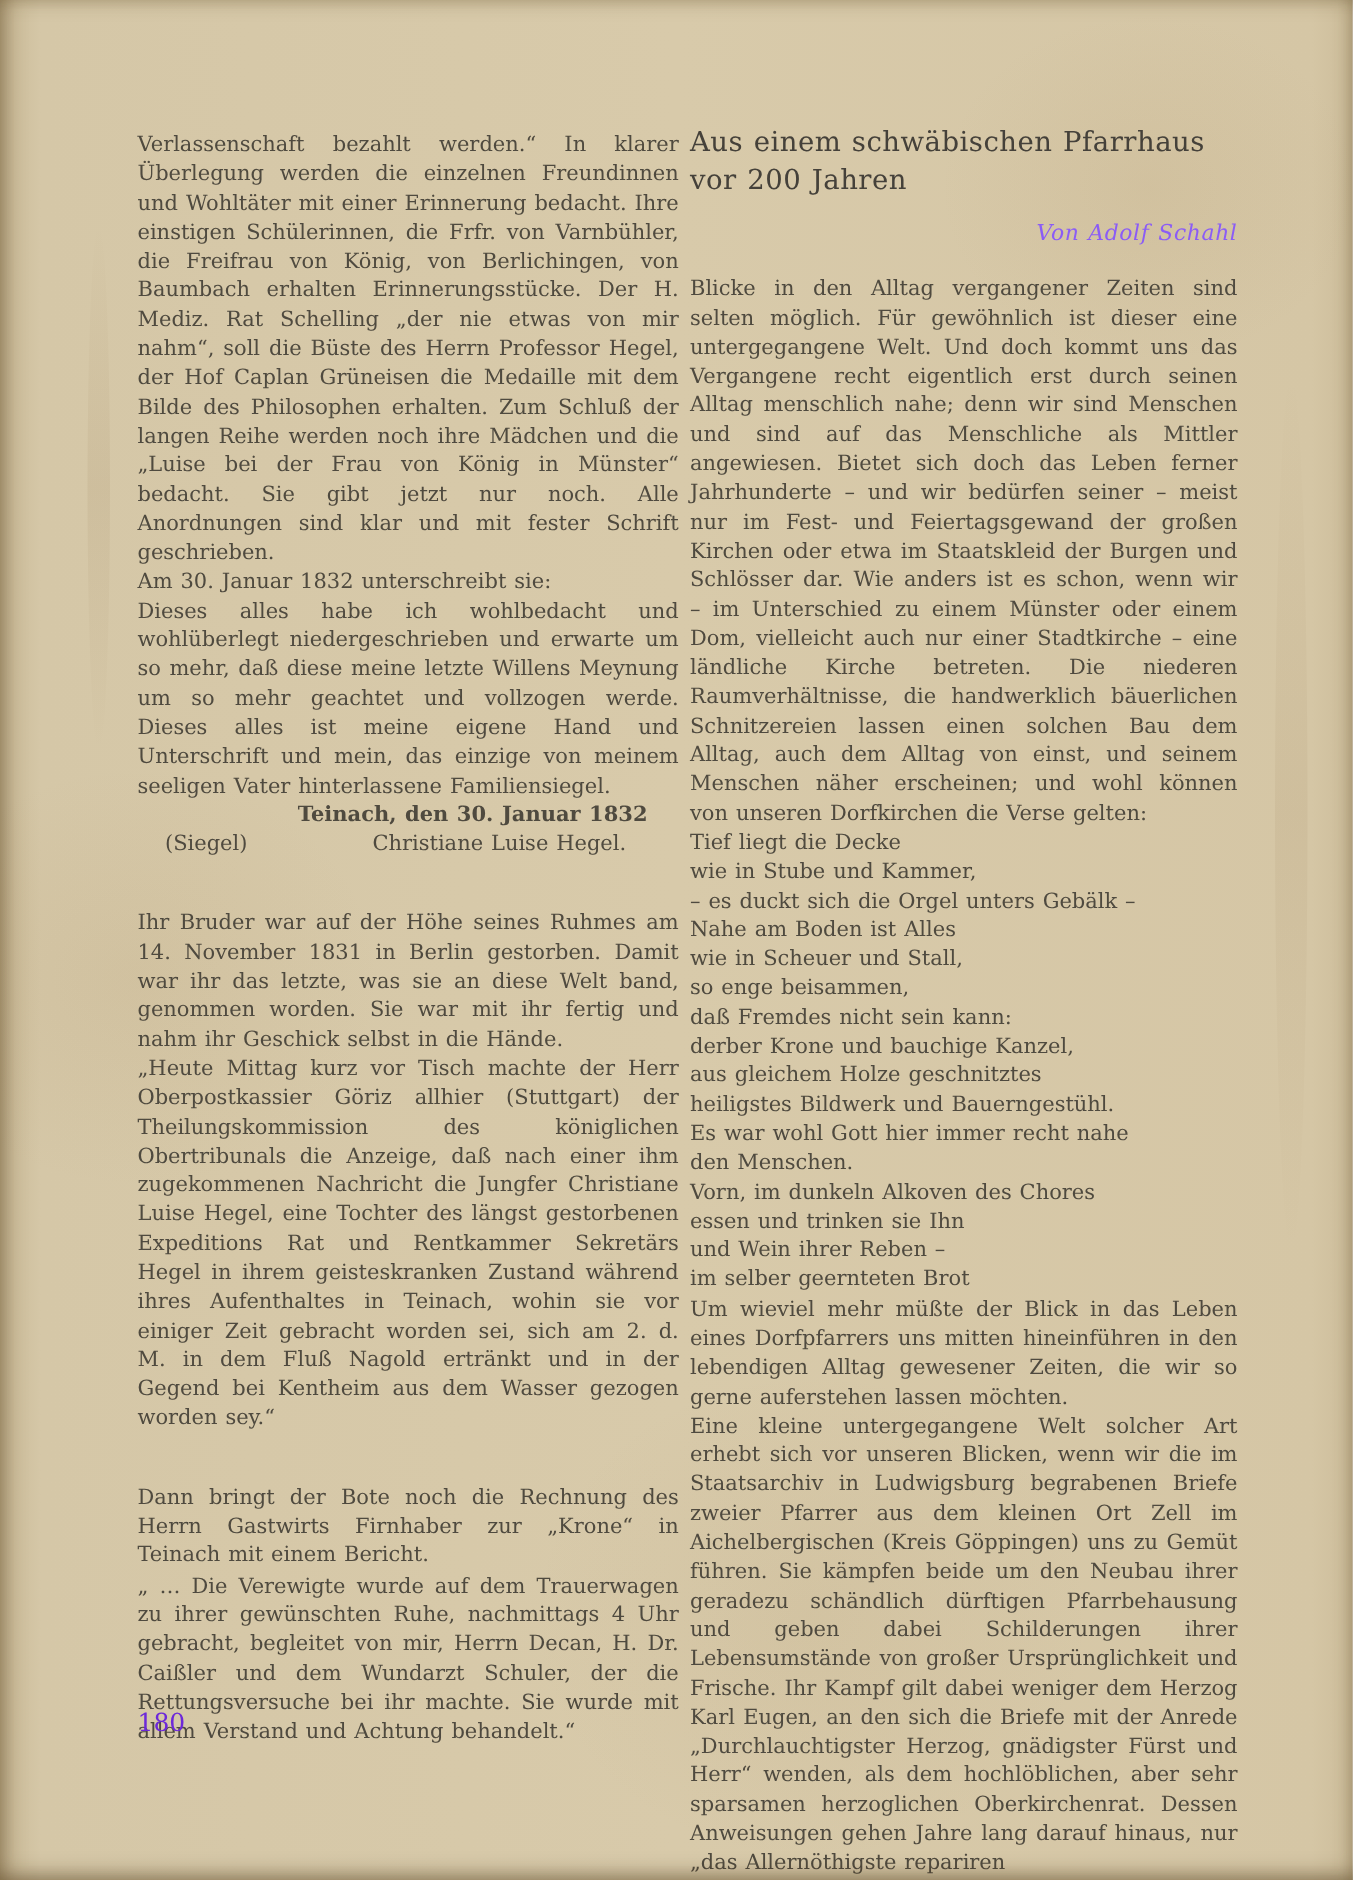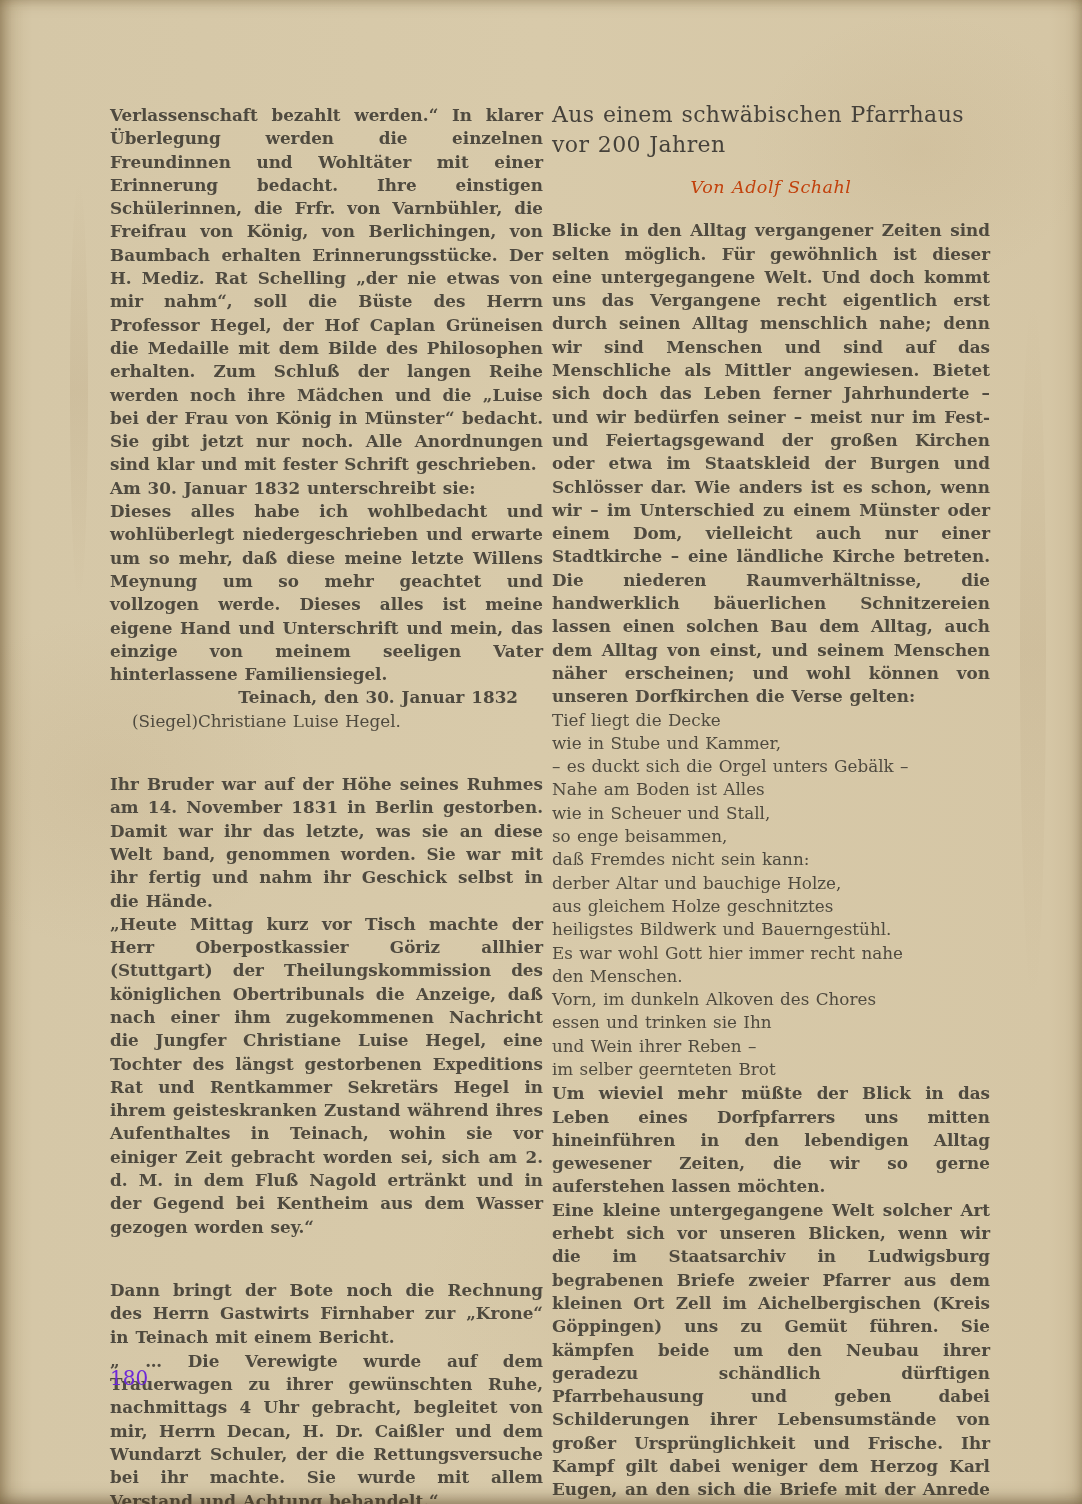"Verlassenschaft bezahlt werden.“ In" .para { font-weight: bold -> none }
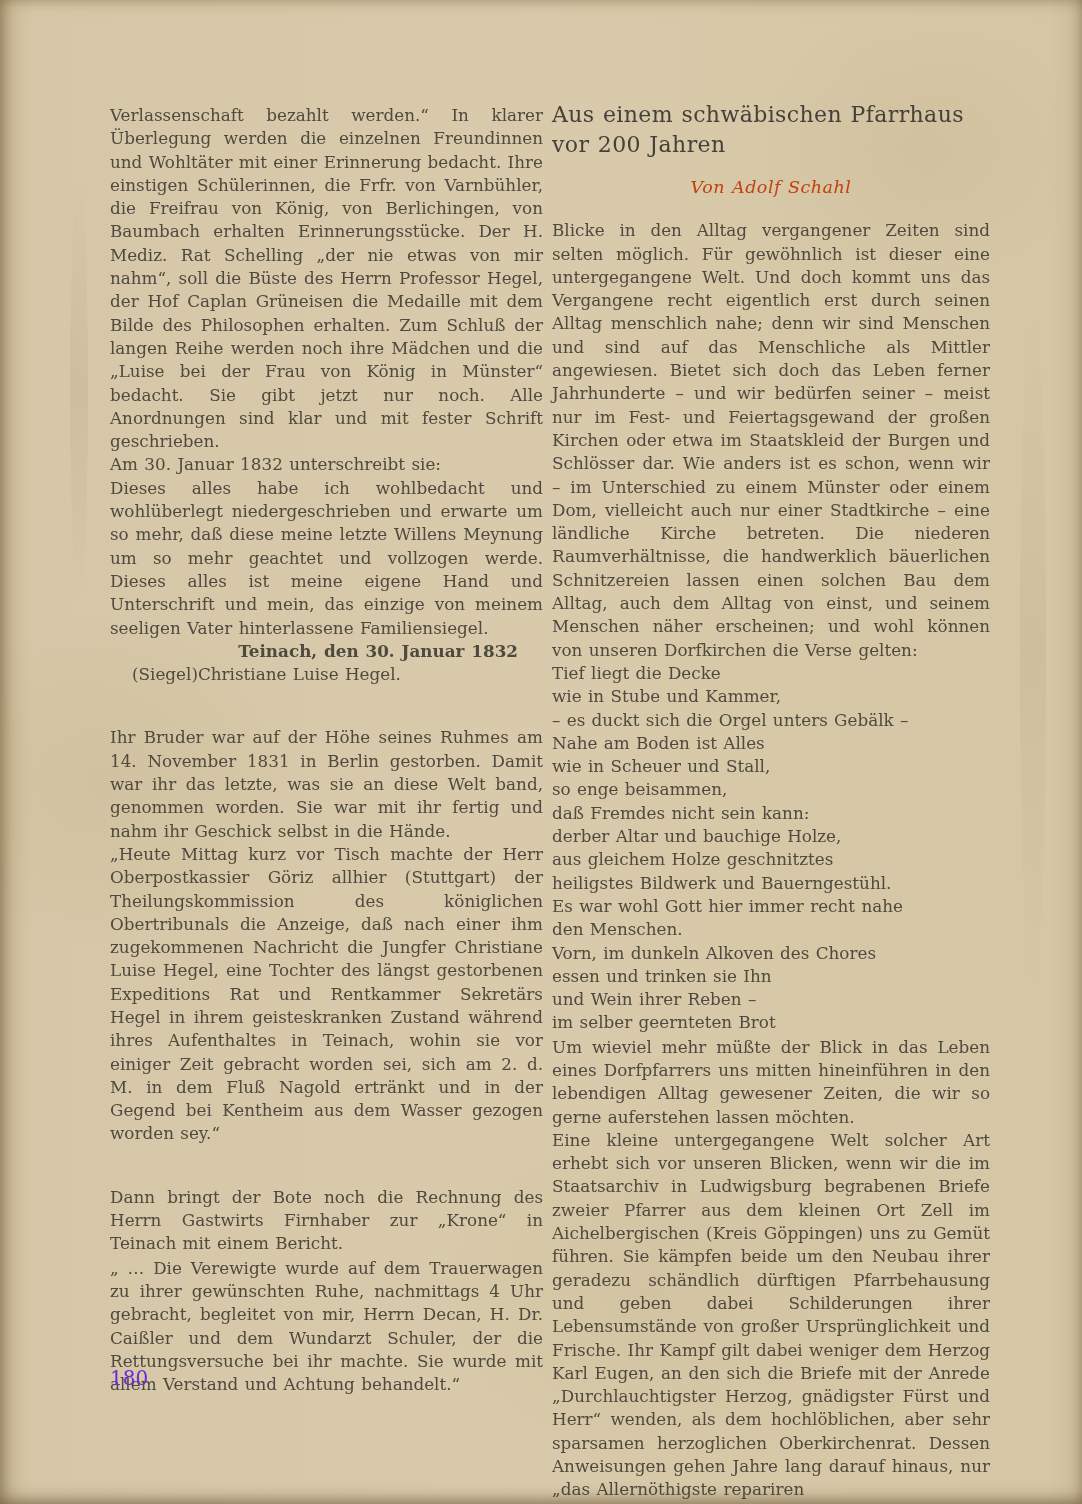"Von Adolf Schahl" .article-byline { color: #c2410c -> #8b5cf6; text-align: center -> right }
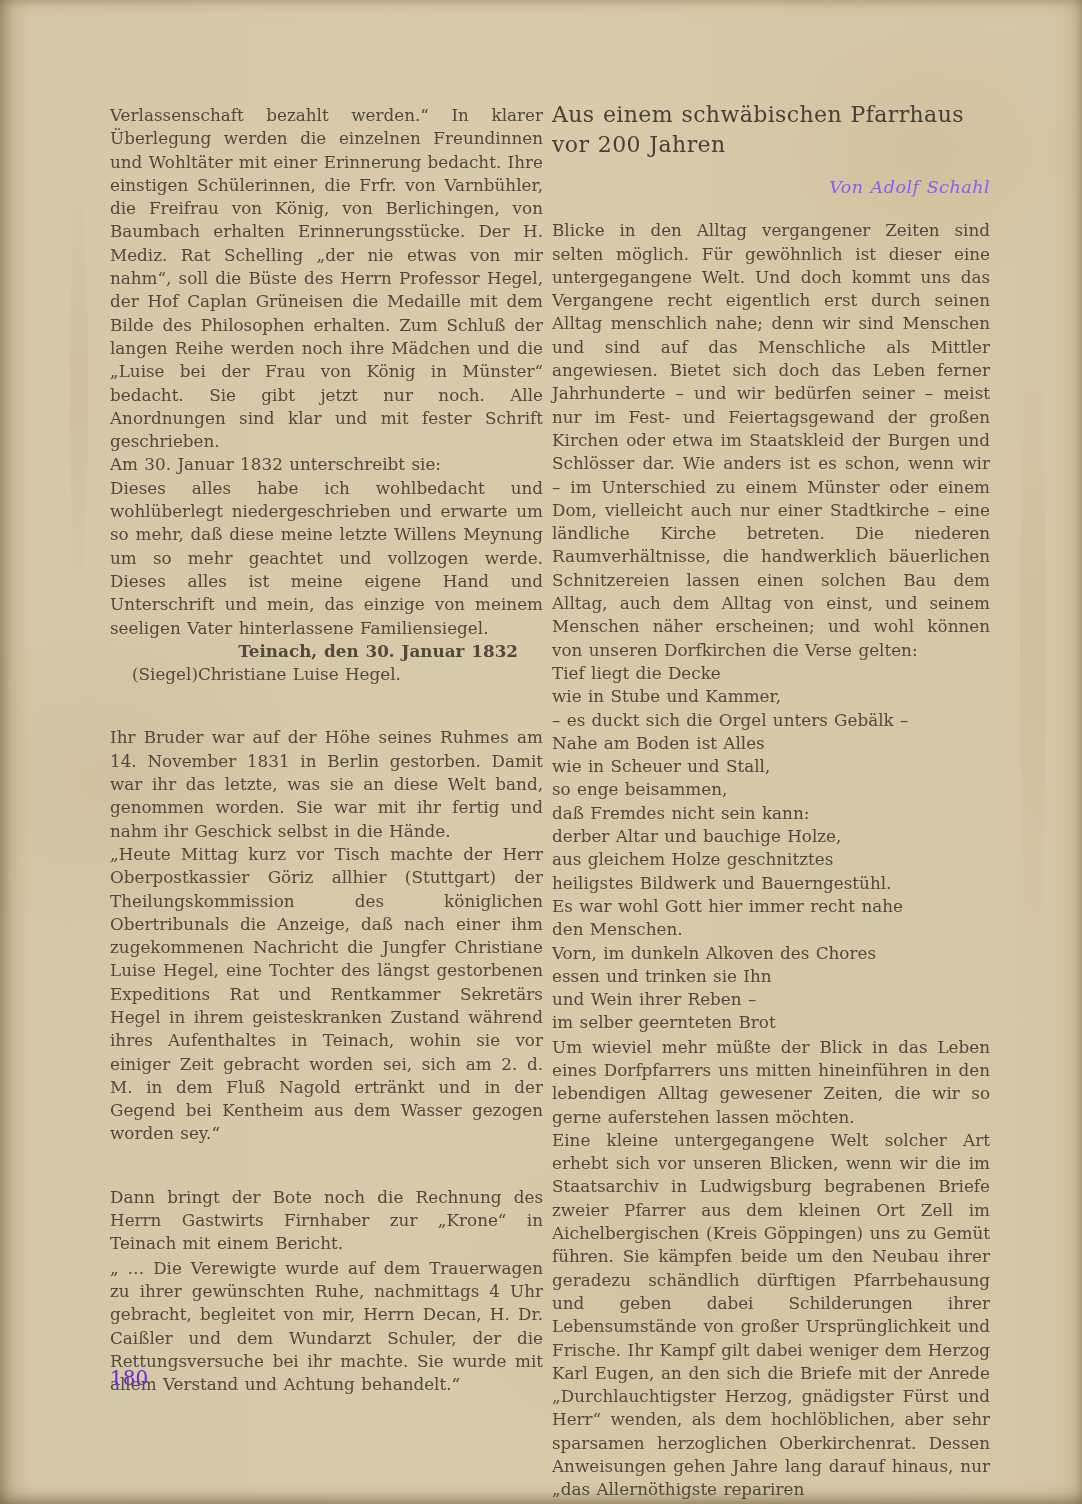"Christiane Luise Hegel." .sig-name { margin-left: none -> 100px }
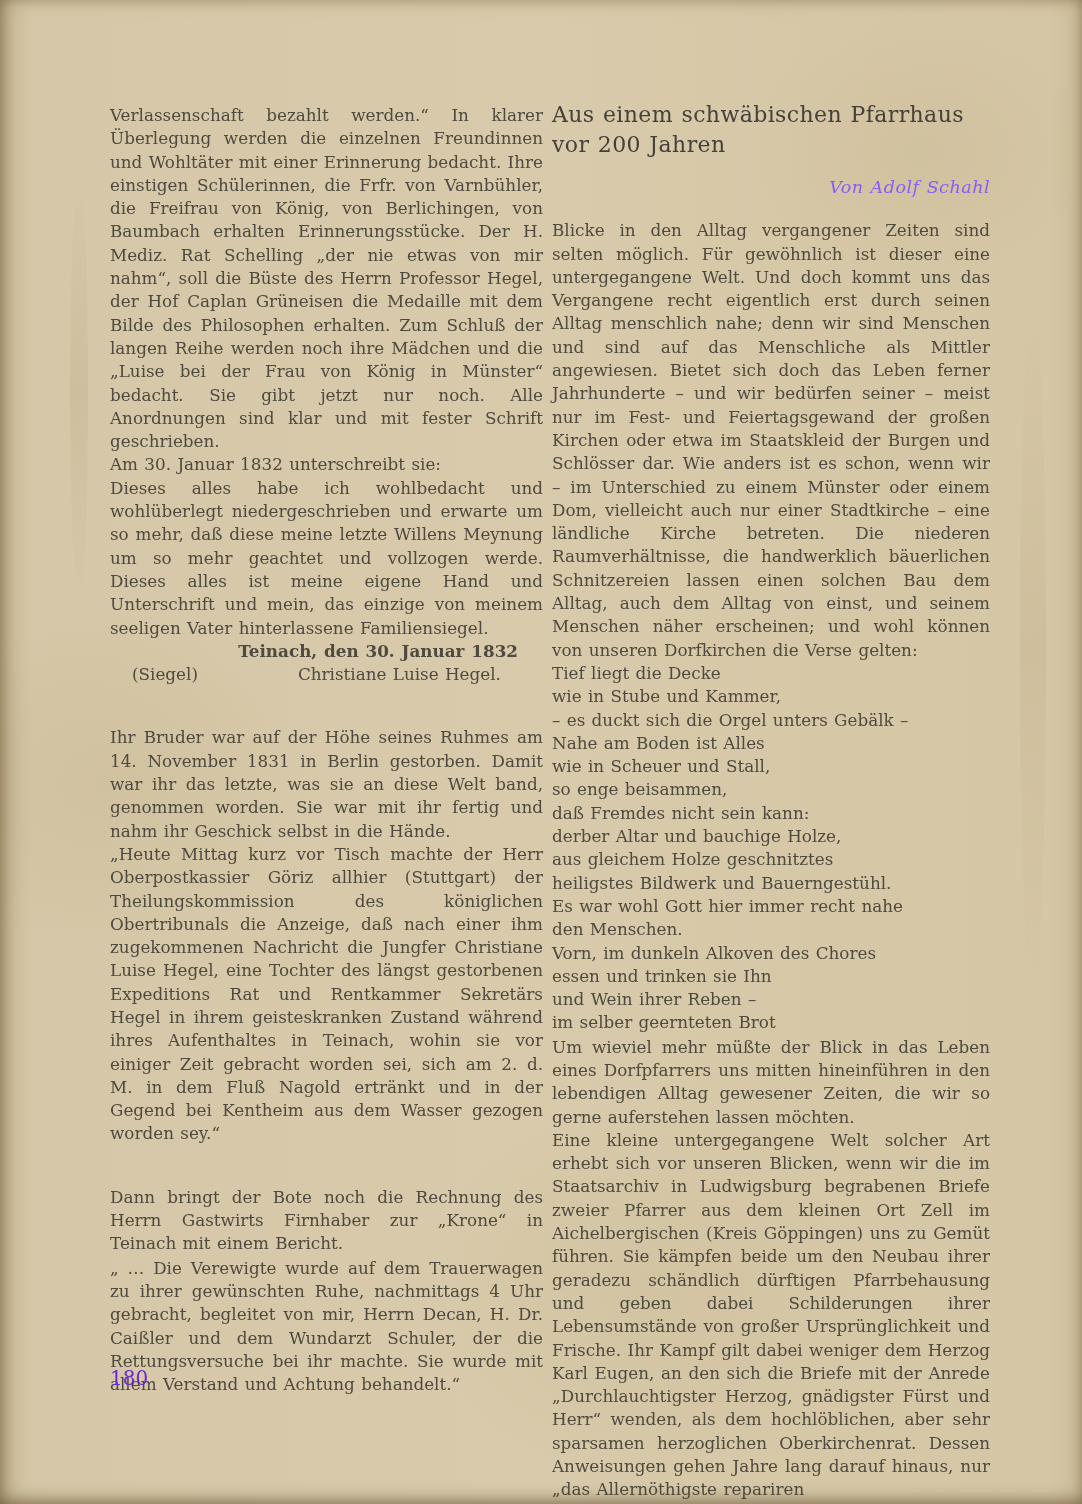"derber Altar und bauchige Holze," div.poem-line { text: Altar und bauchige Holze -> Krone und bauchige Kanzel }
